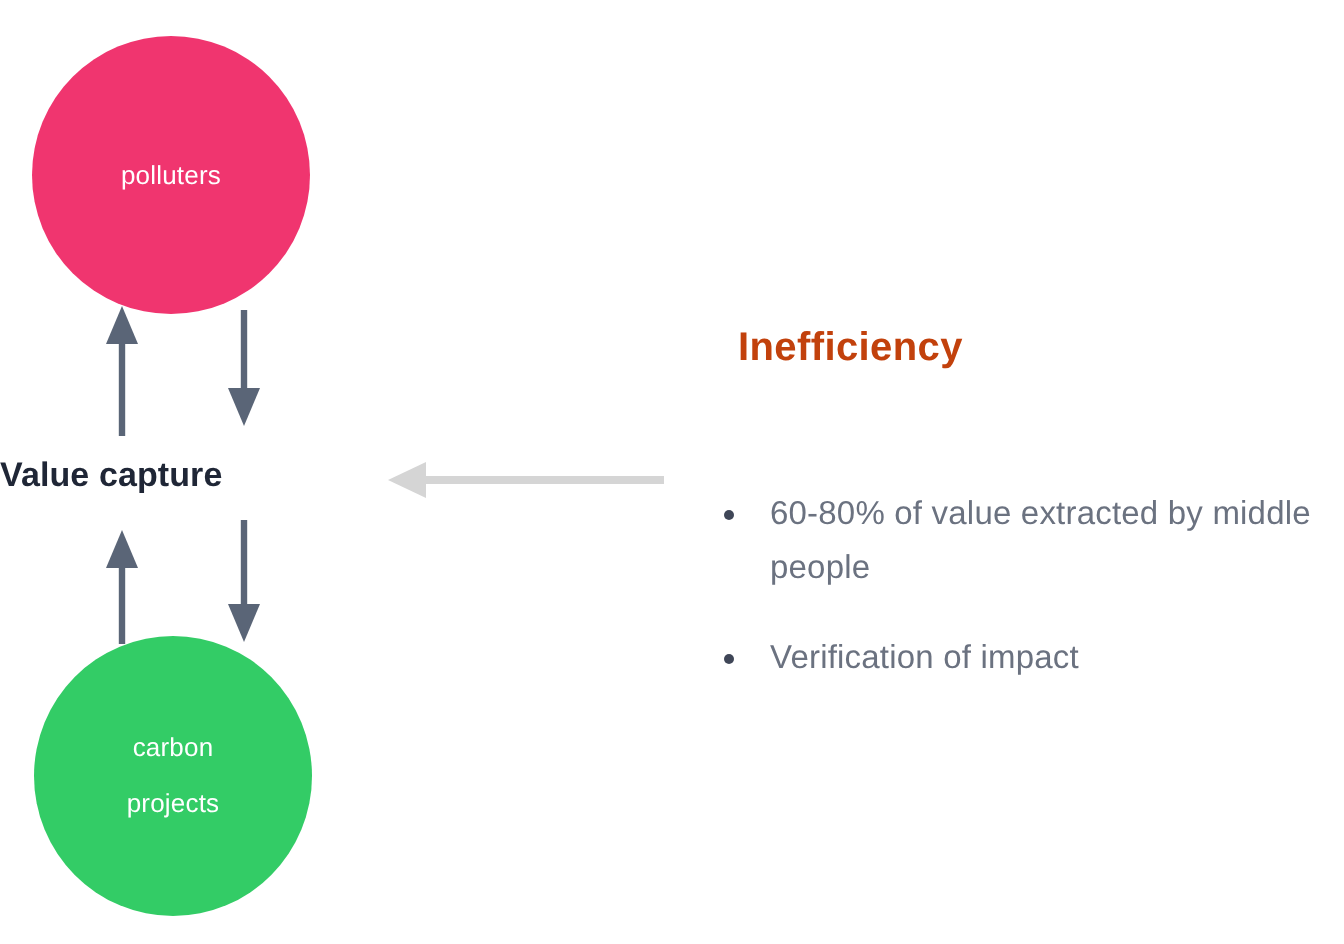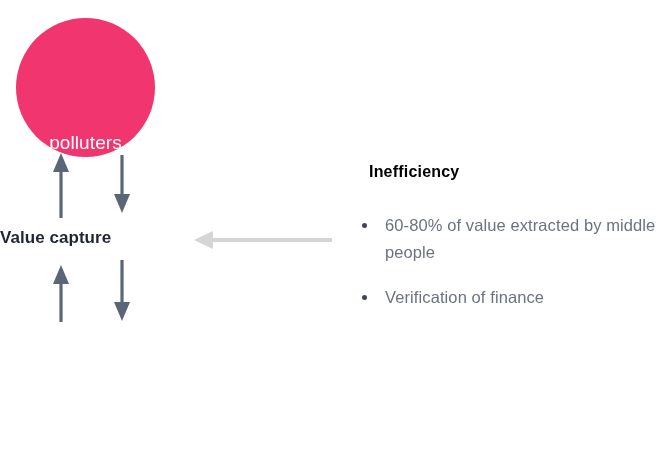"polluters" .node-circle { align-items: flex-end -> center; font-size: 19px -> 13px }
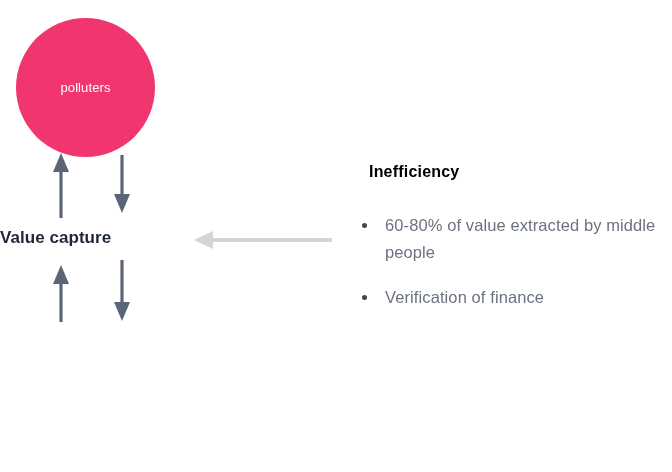"Inefficiency" #inefficiency-heading { color: #000000 -> #c2410c; font-size: 16px -> 20px }
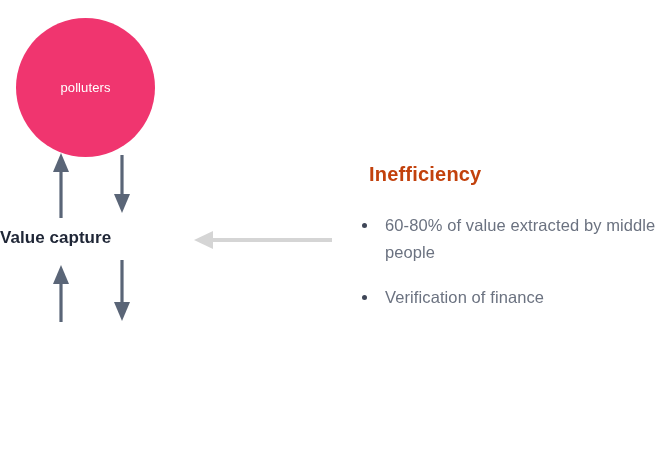"60-80% of value extracted by" #bullet-list { top: 212px -> 244px }
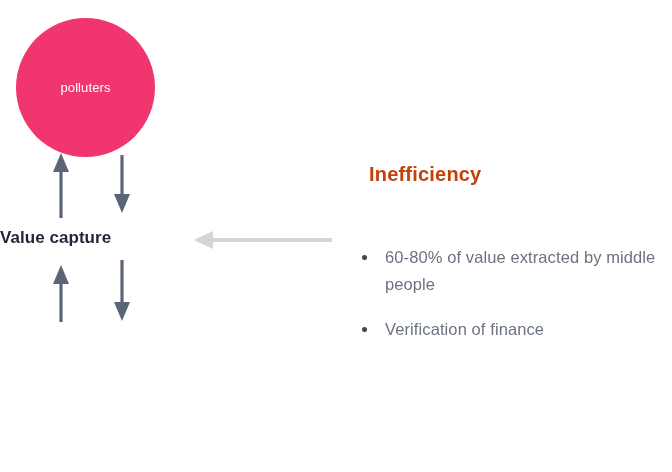"Verification of finance" span.bullet-text { text: finance -> impact }
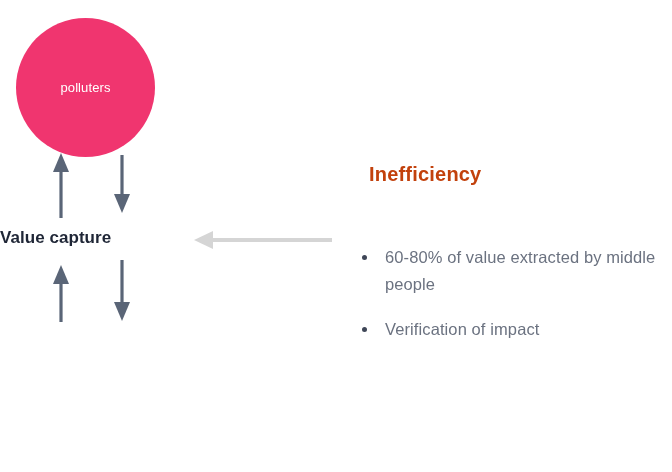"carbon" div.node-circle { html: none -> <div> <span>carbon projects</span> </div> }
